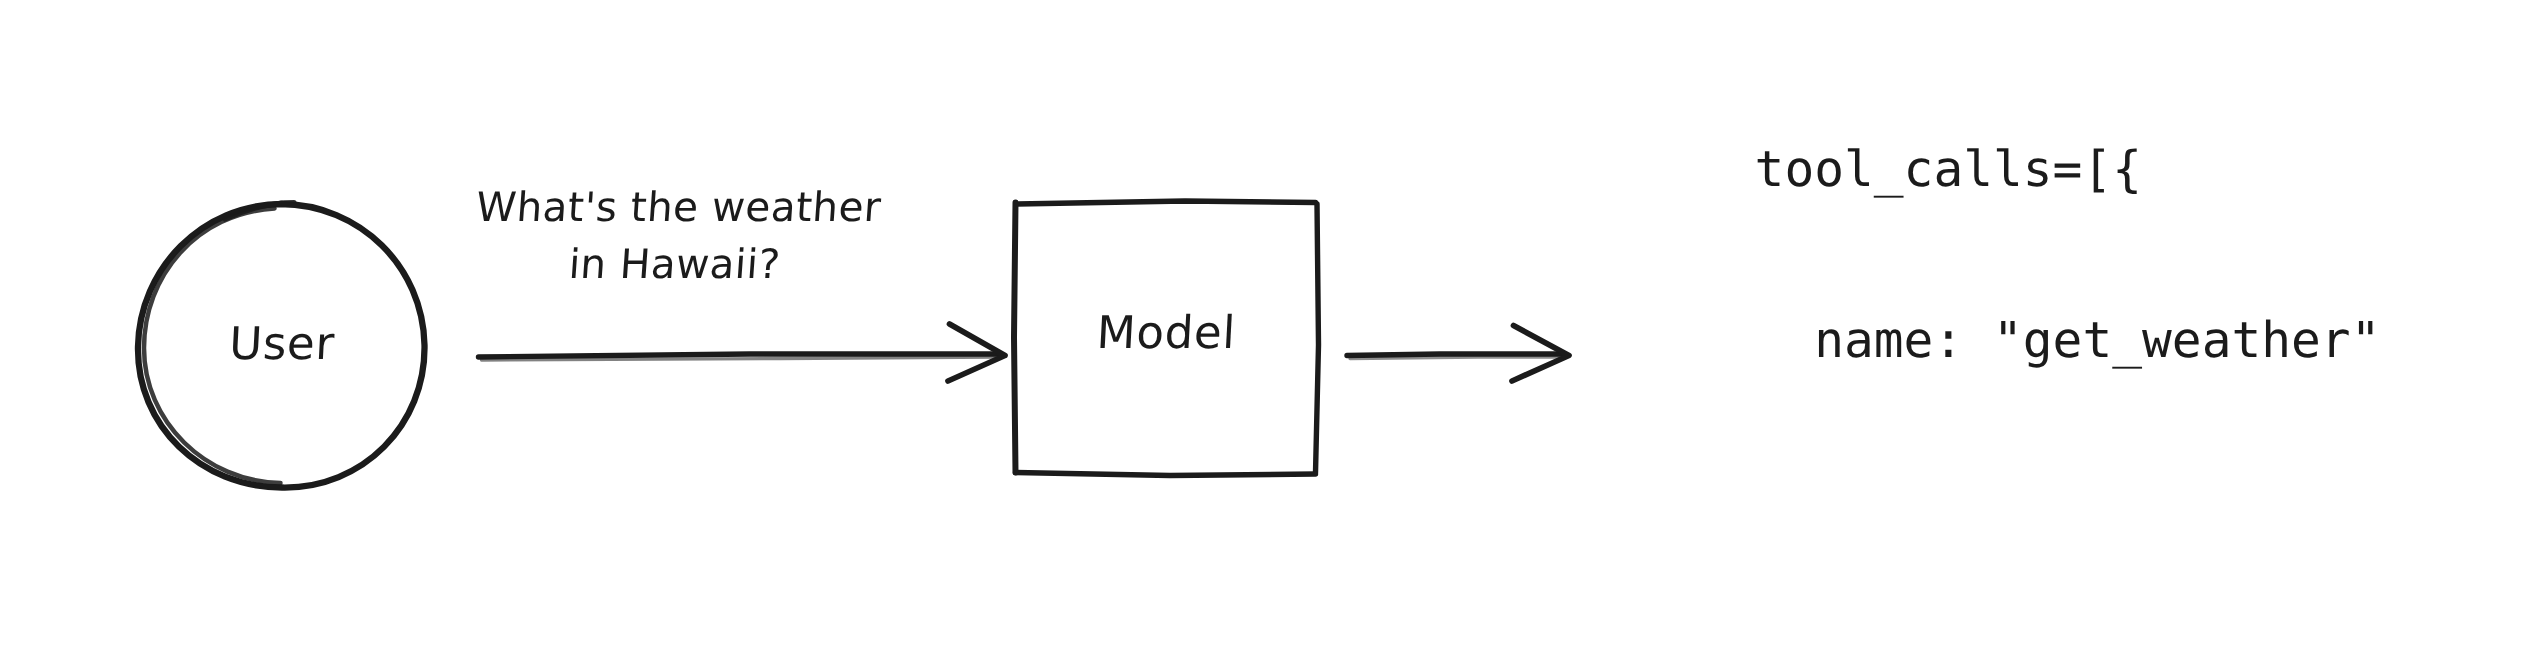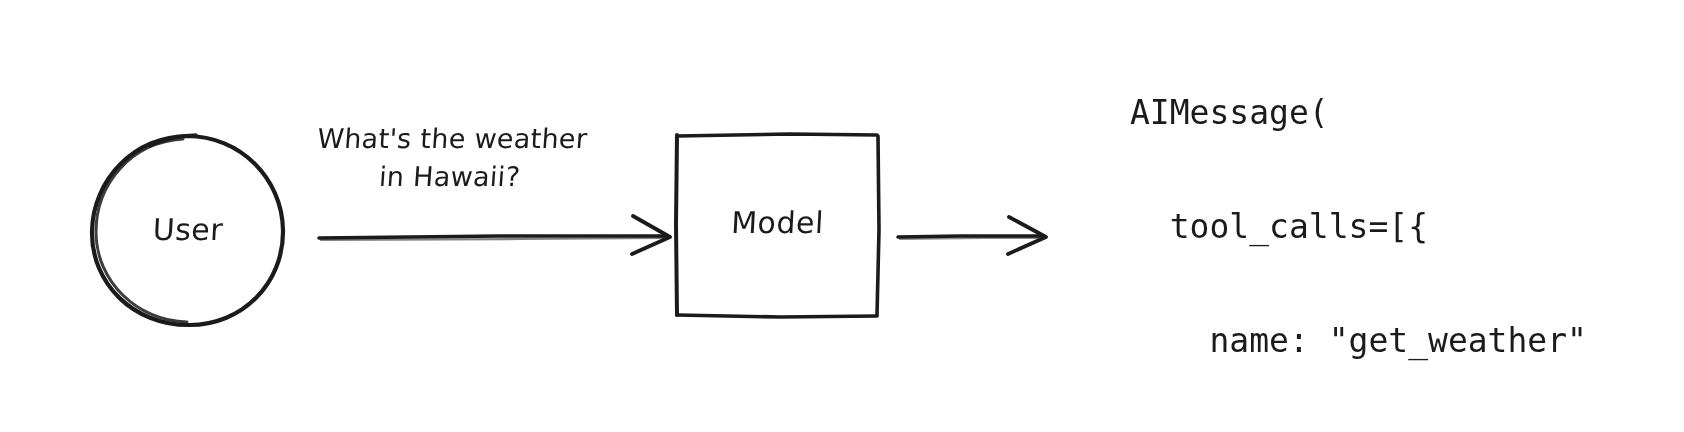"AIMessage(" span.code-line { html: <span>AIMessage(</span> -> none }
